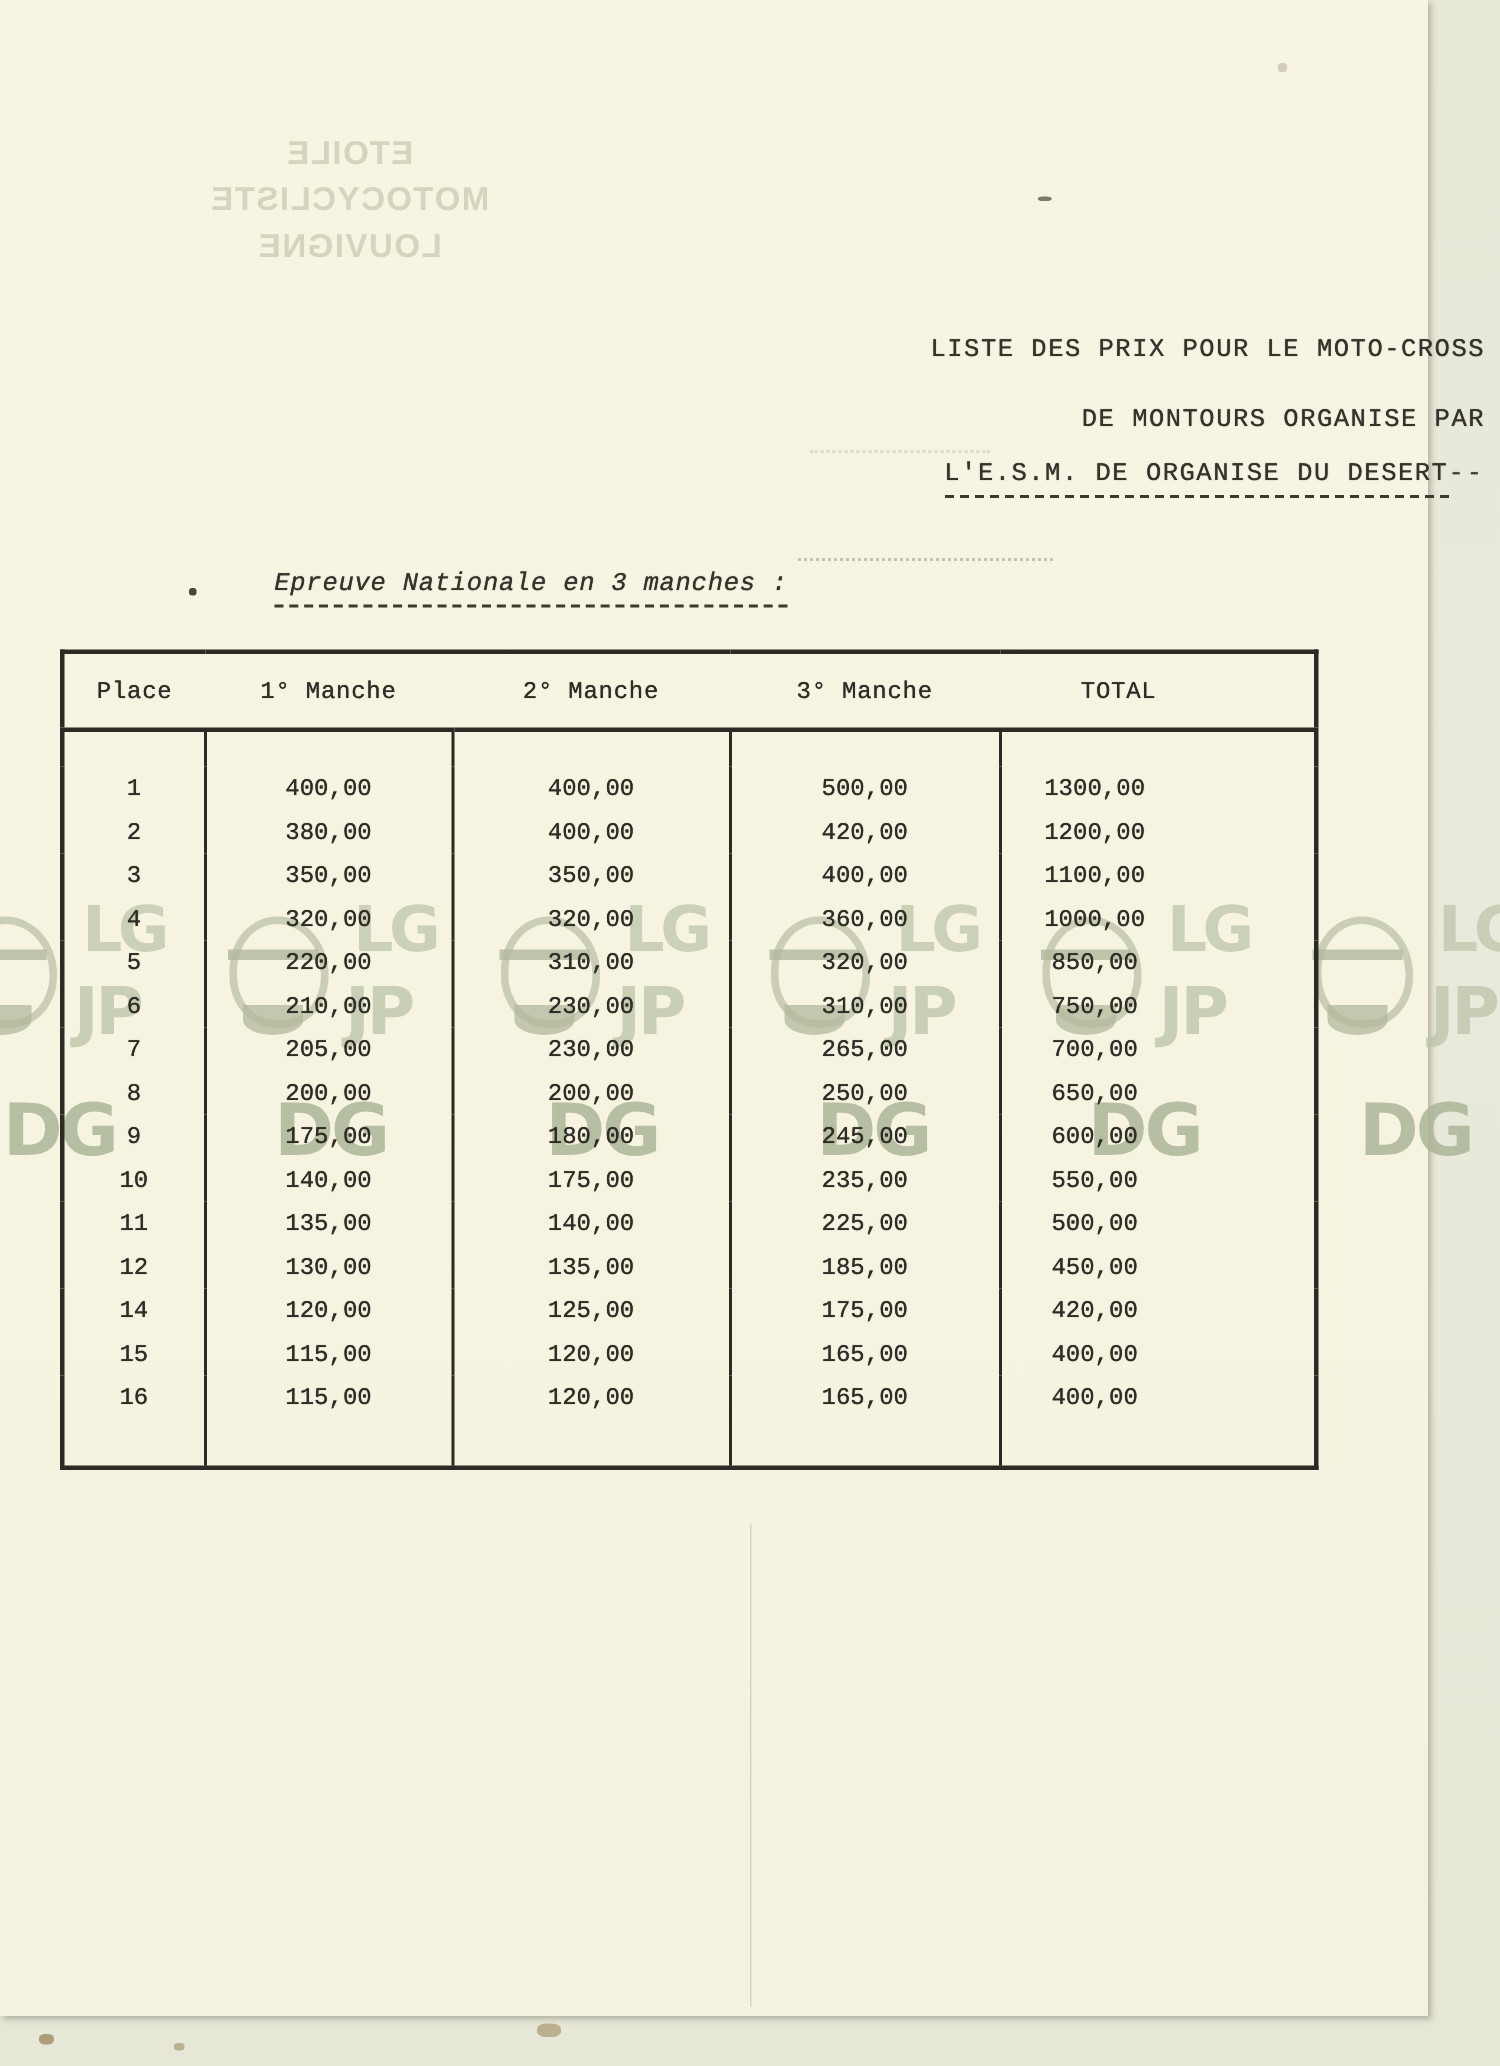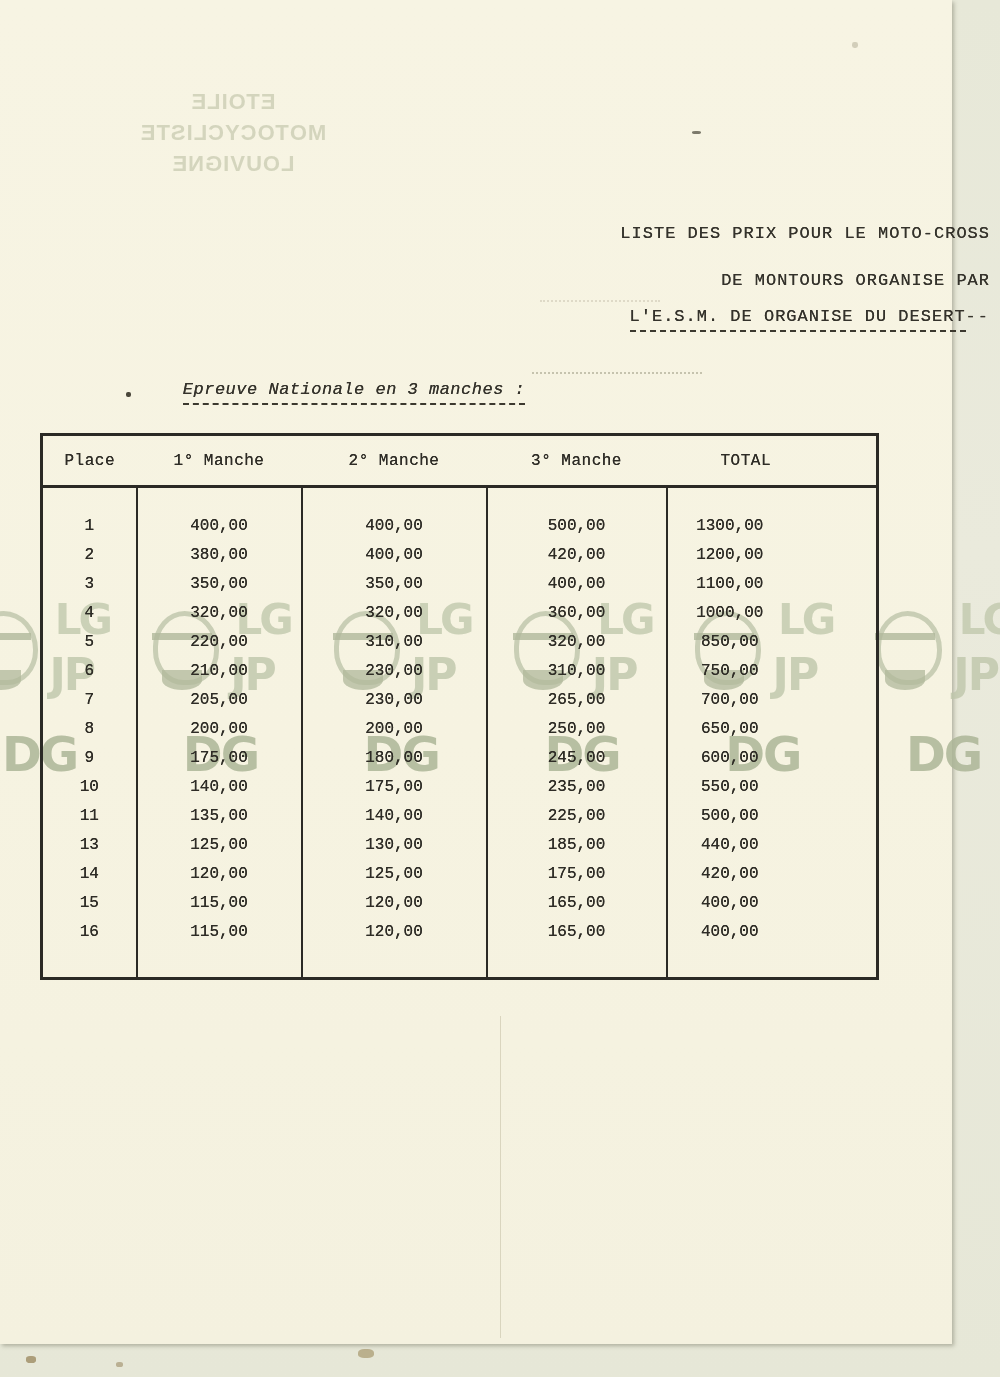"12" tr { html: none -> <tr> <td>12</td> <td>130,00</td> <td>135,00</td> <td>185,00</td> <td>450,00</td> </tr> }
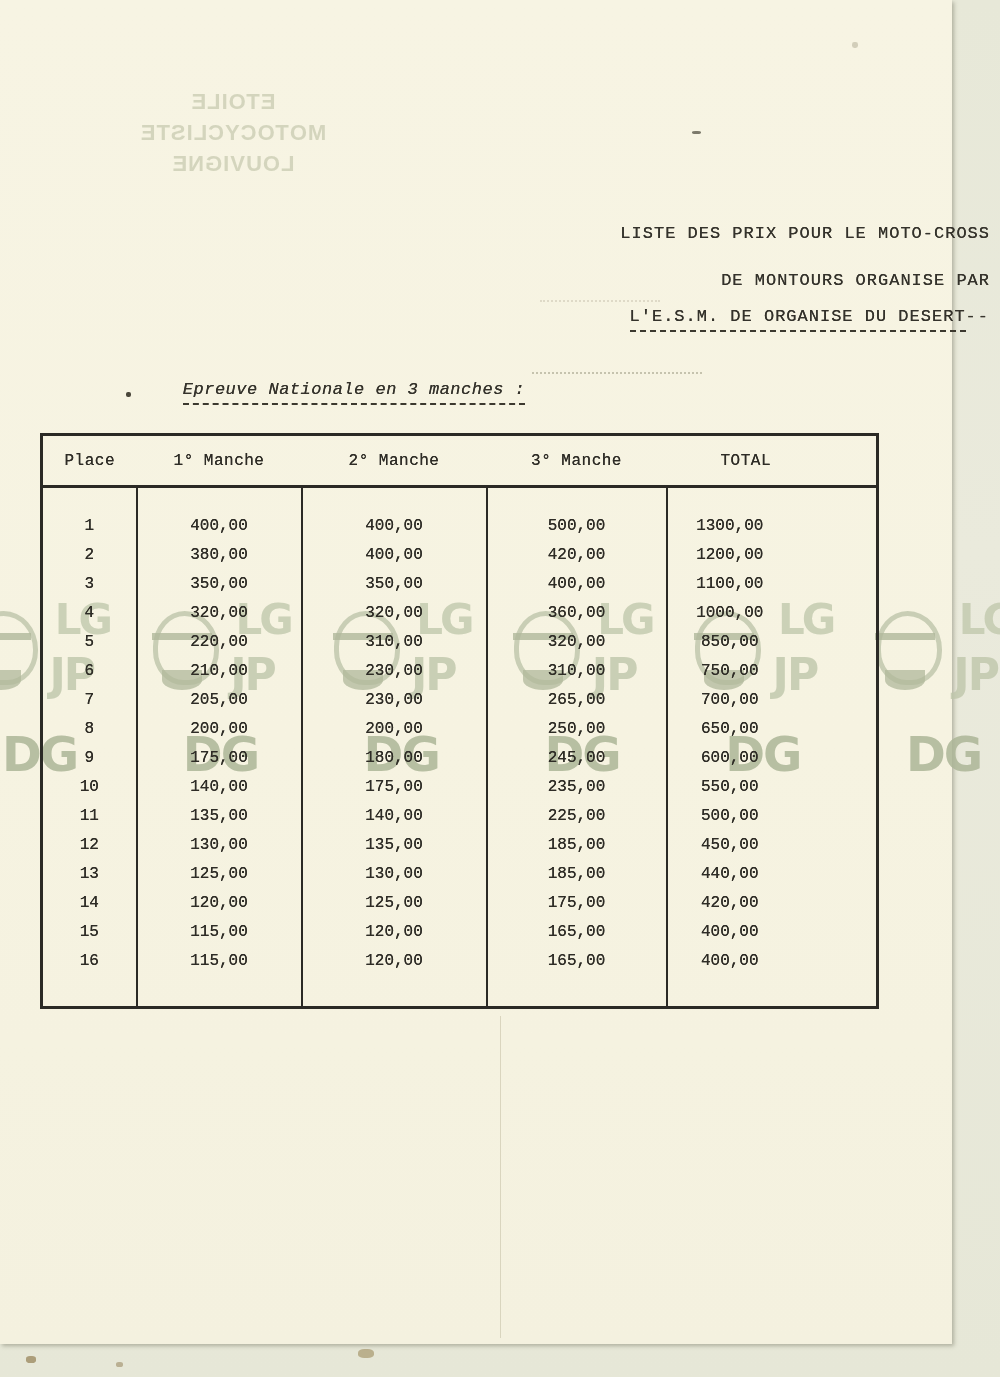"13" tr { html: <tr> <td>13</td> <td>125,00</td> <td>130,00</td> <td>185,00</td> <td>440,00</td> </tr> -> none }
